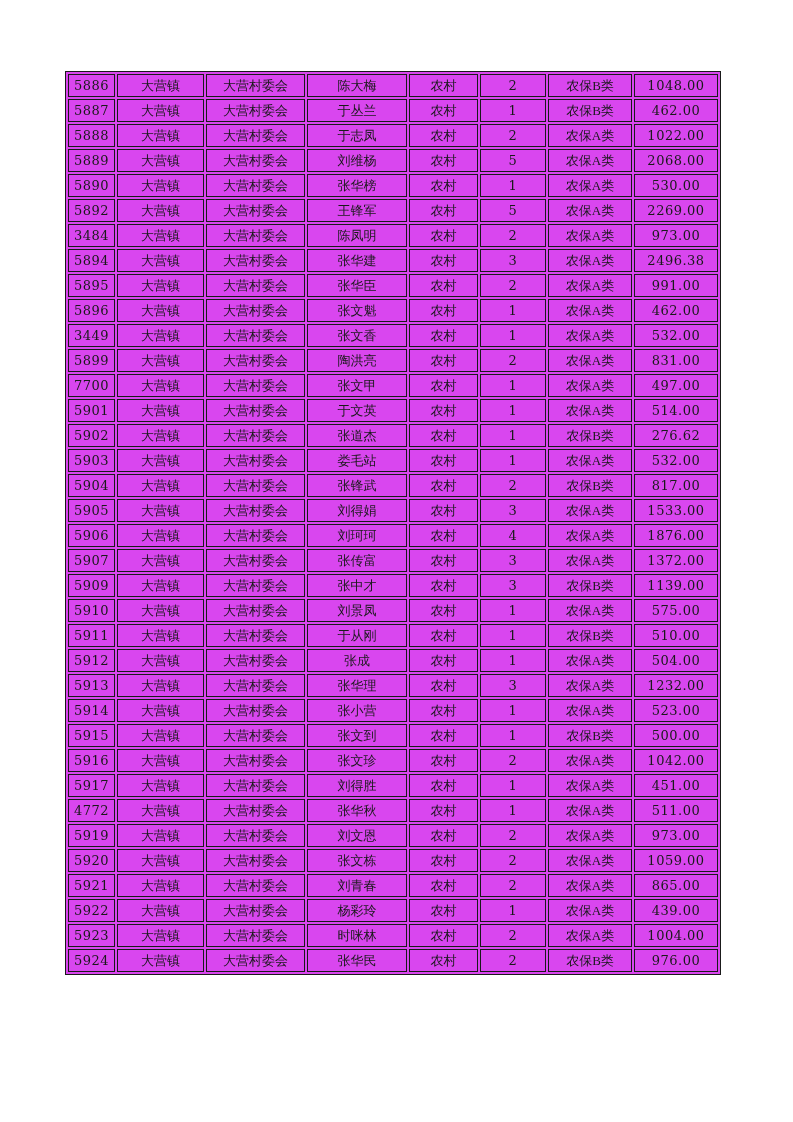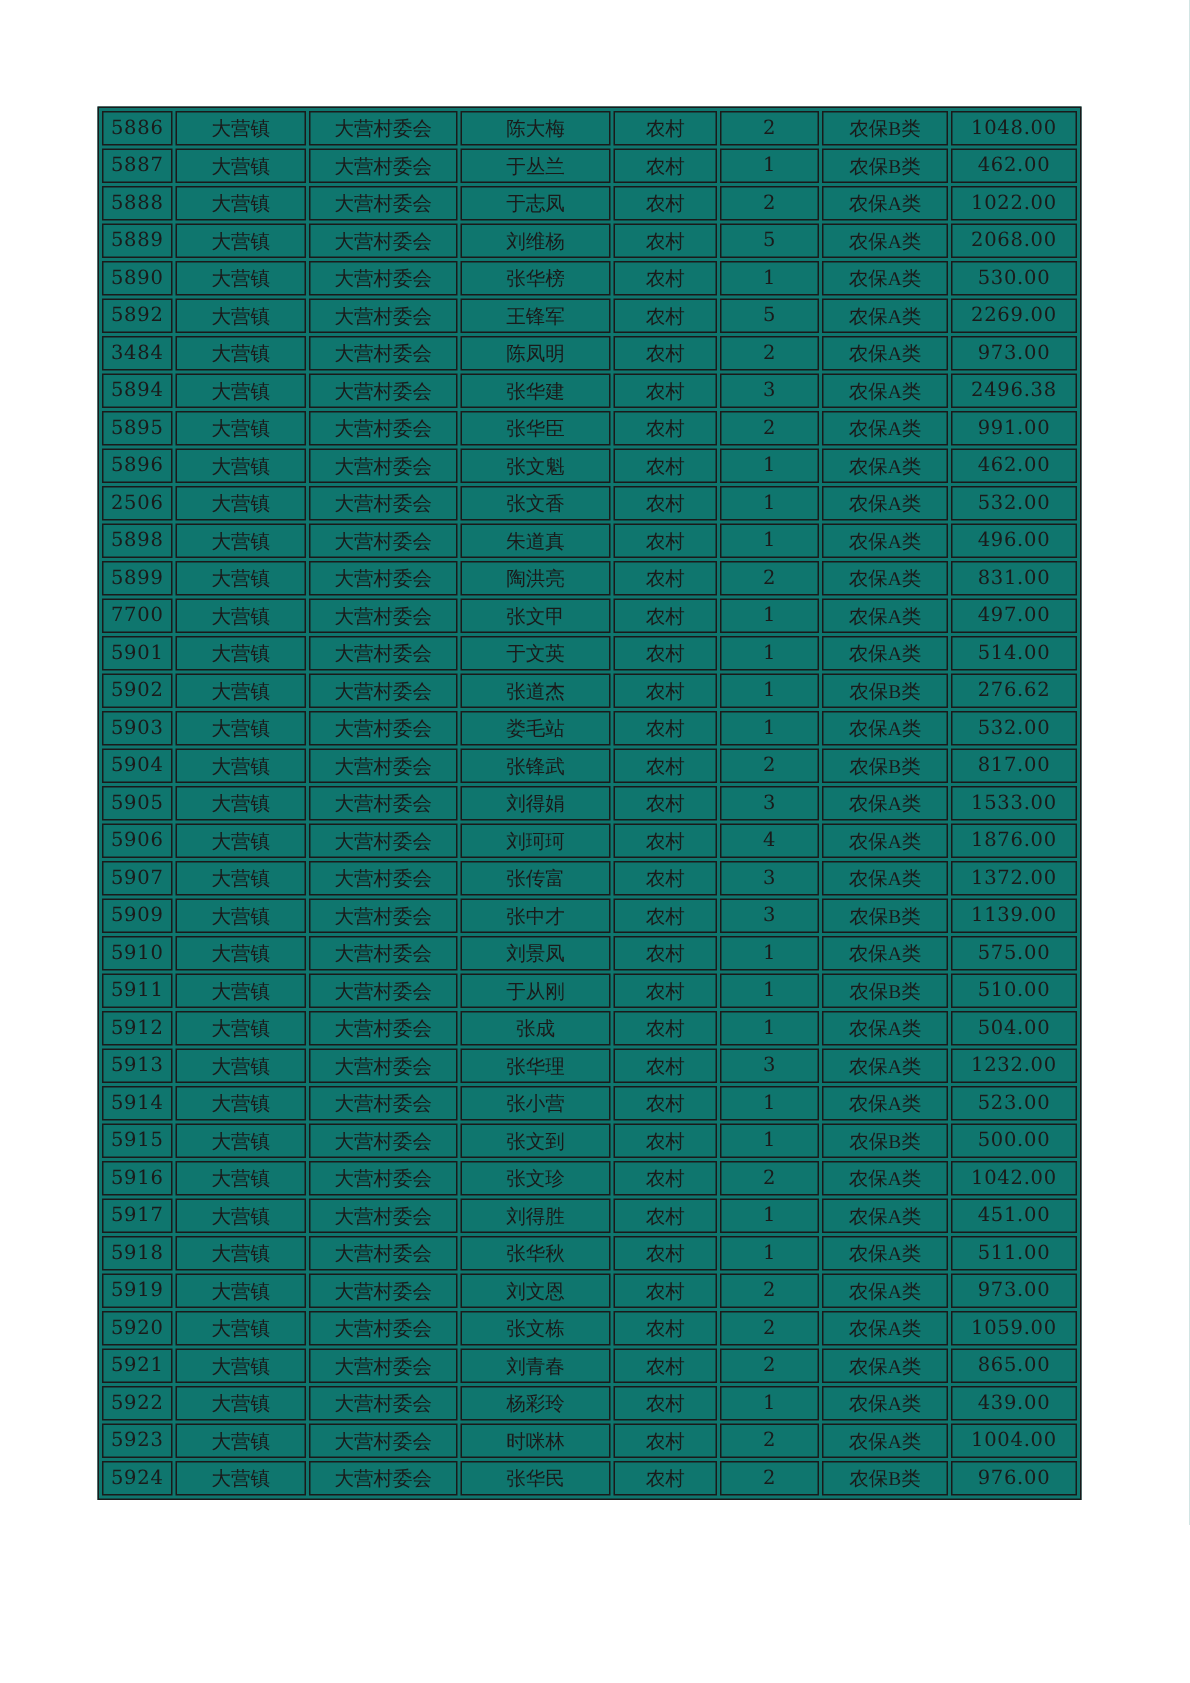"5886" table.roster { background: #0f766e -> #d946ef }
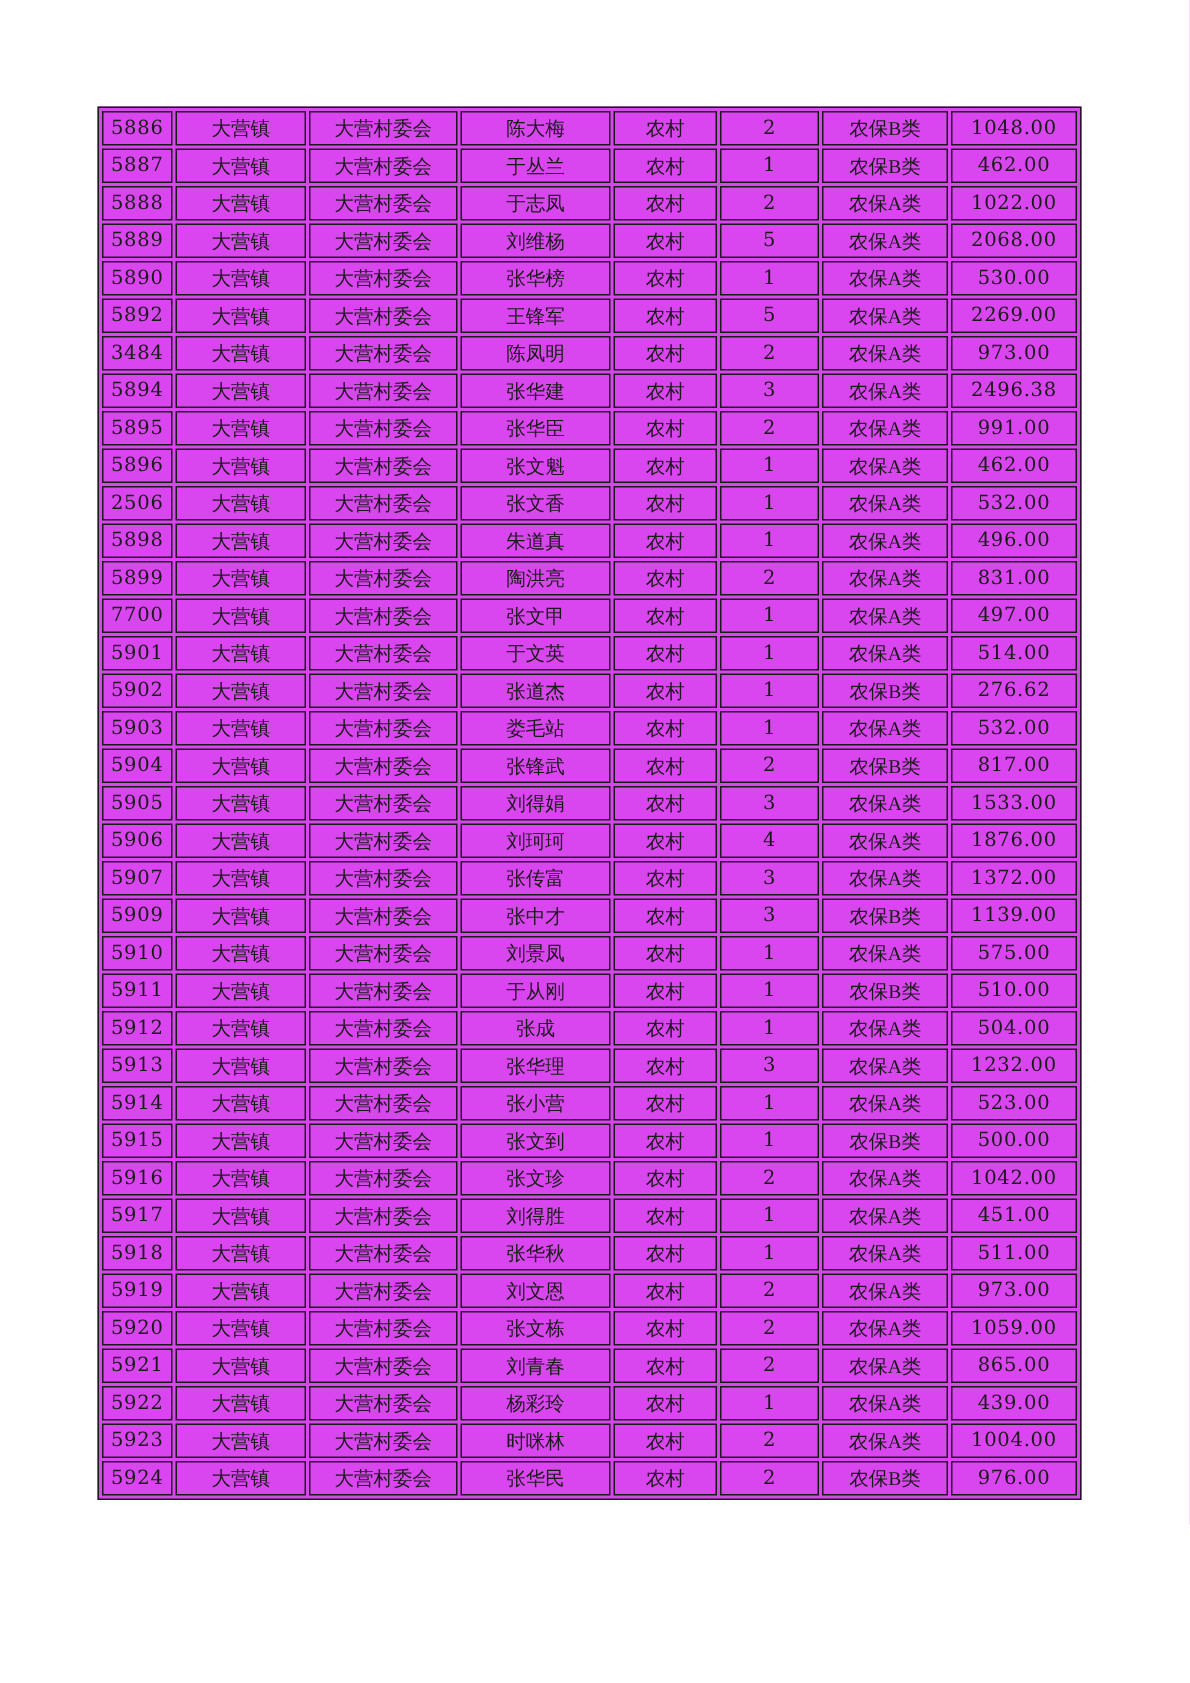"2506" td.num { text: 2506 -> 3449 }
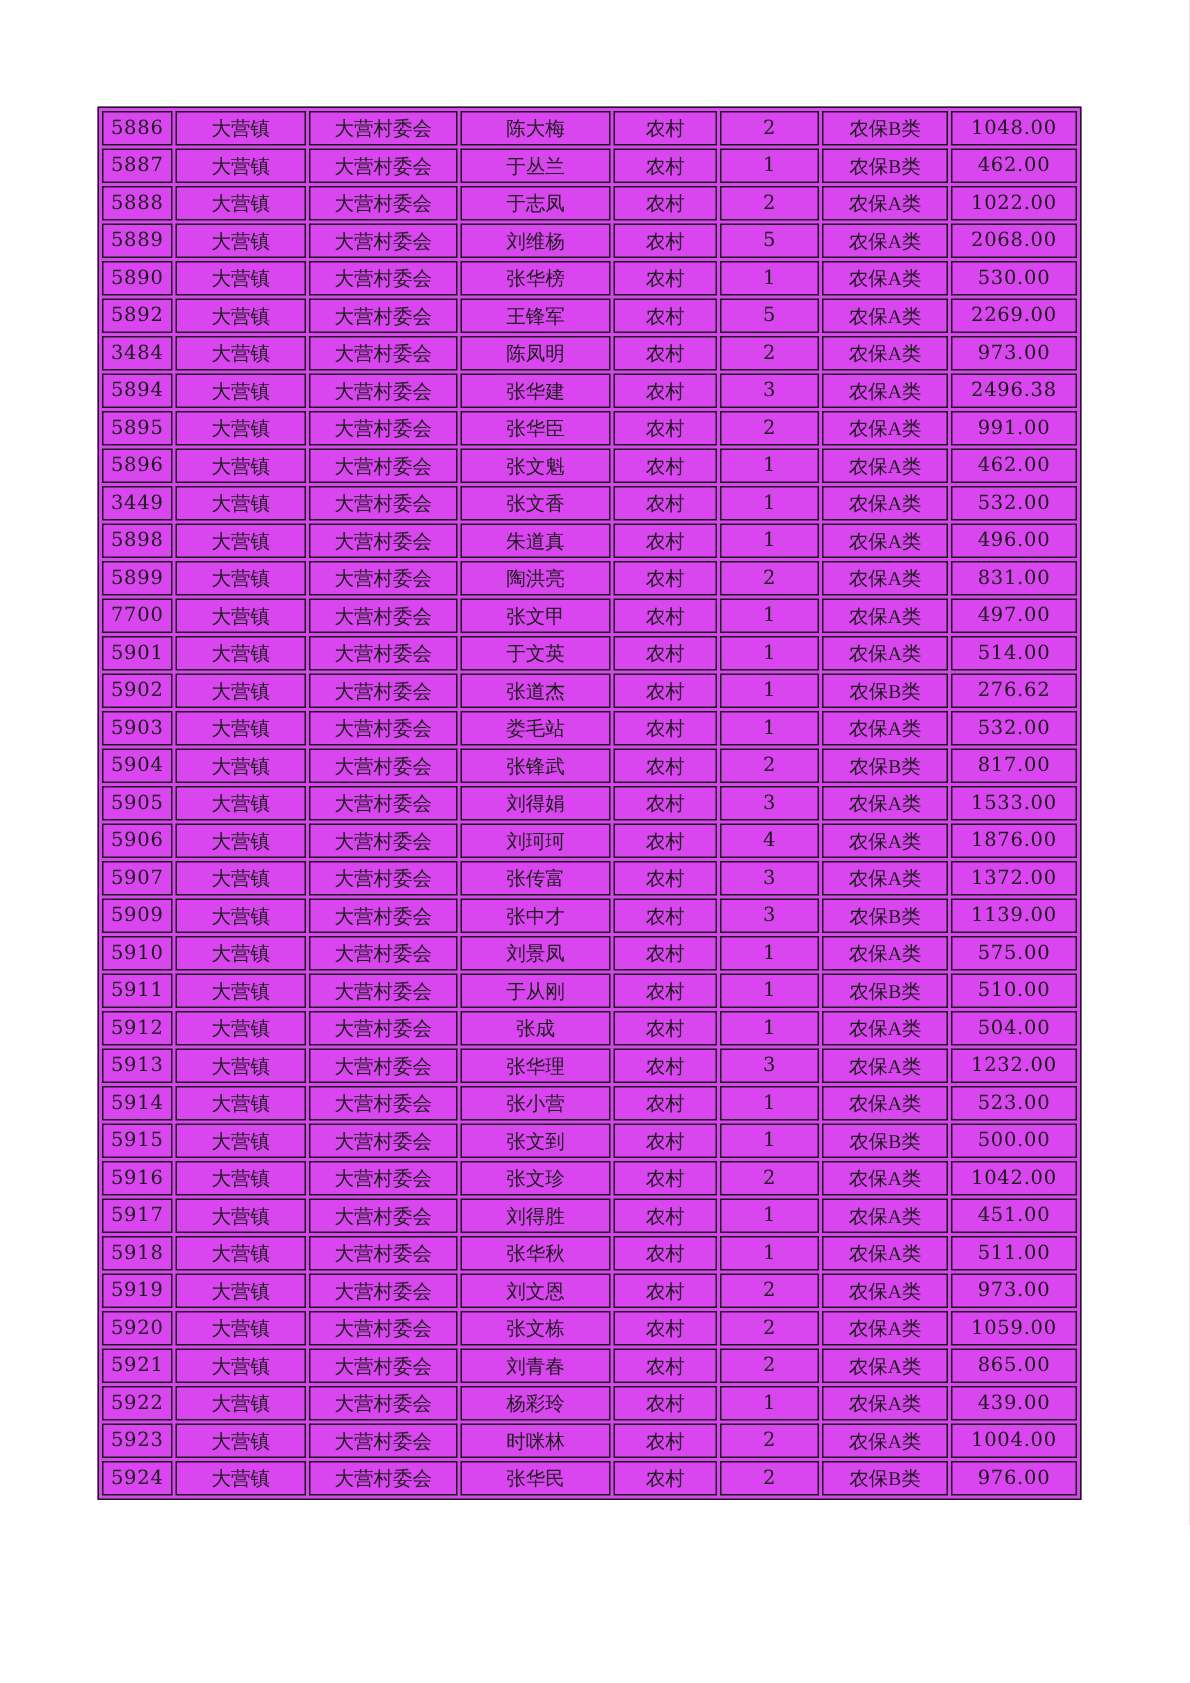"5898" tr { html: <tr> <td>5898</td> <td>大营镇</td> <td>大营村委会</td> <td>朱道真</td> <td>农村</td> <td>1</td> <td>农保A类</td> <td>496.00</td> </tr> -> none }
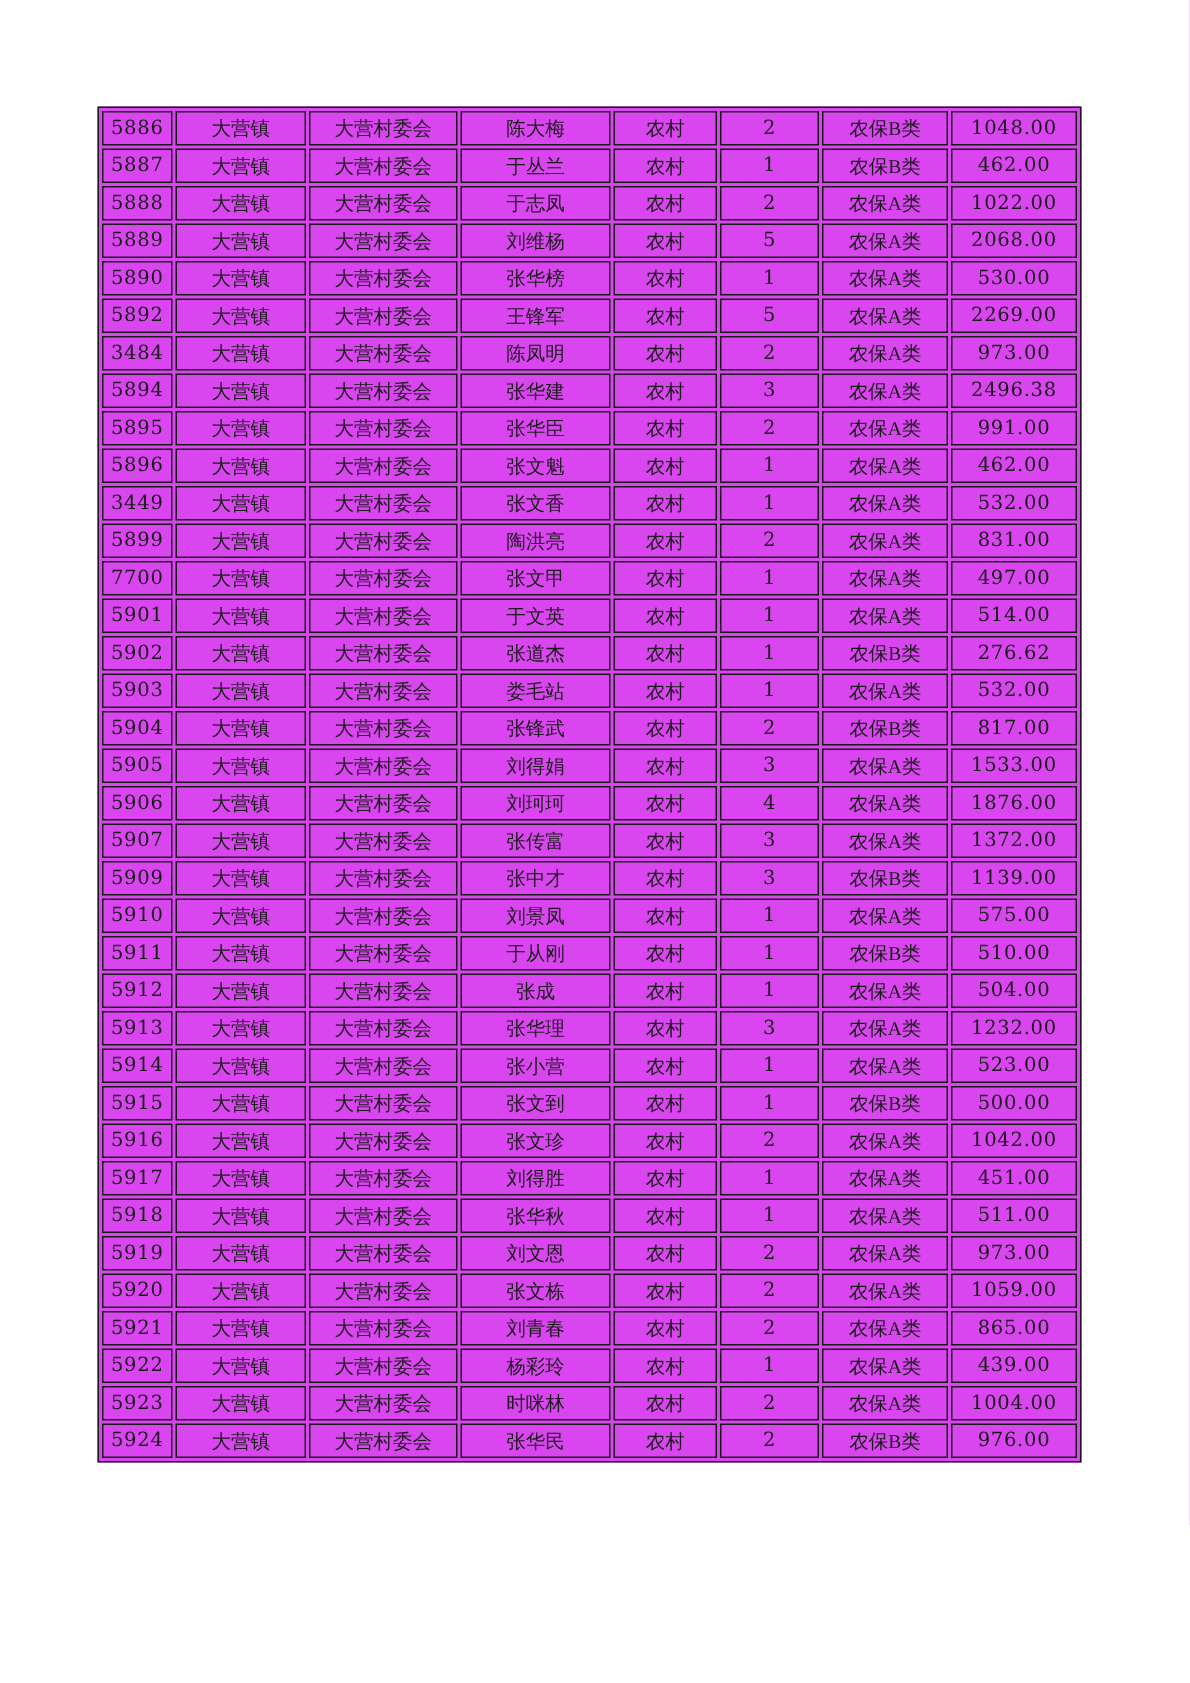"5918" td.num { text: 5918 -> 4772 }
